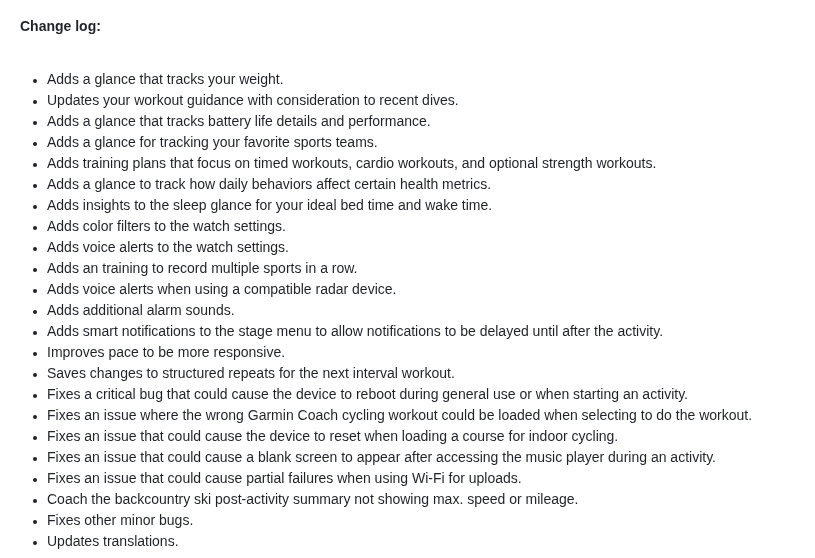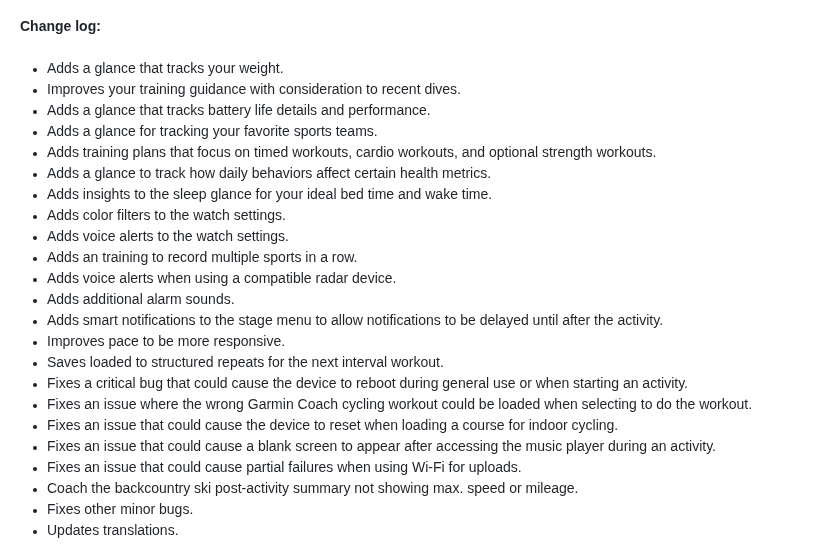"Adds a glance that tracks" ul.changelog { margin-top: 21px -> 32px }
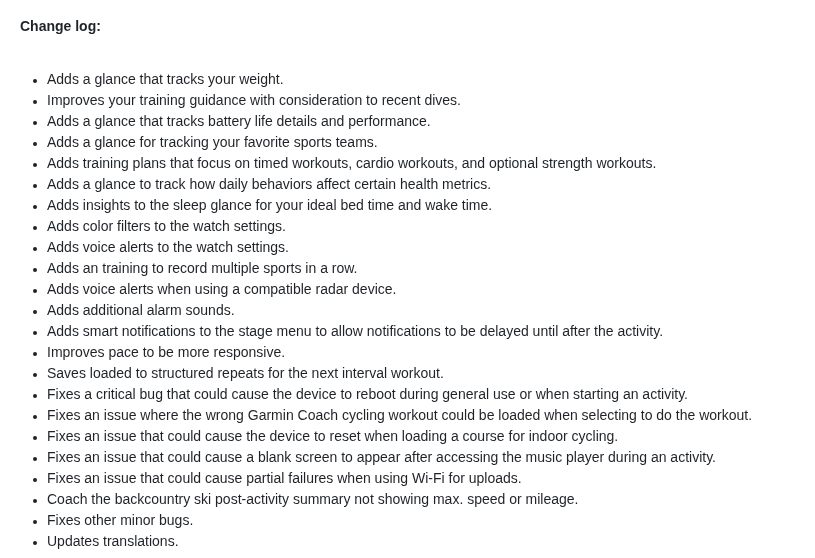"Improves your training guidance with" li { text: Improves your training -> Updates your workout }
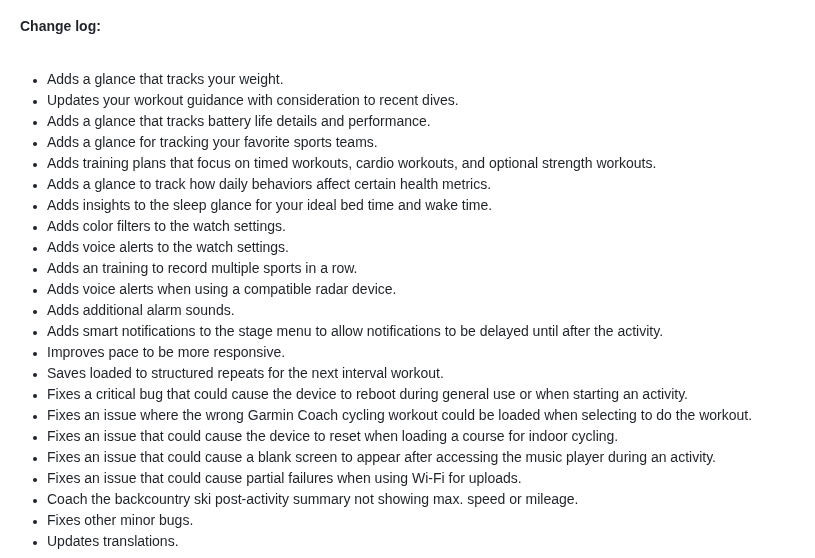"Saves loaded to structured repeats" li { text: loaded -> changes }
